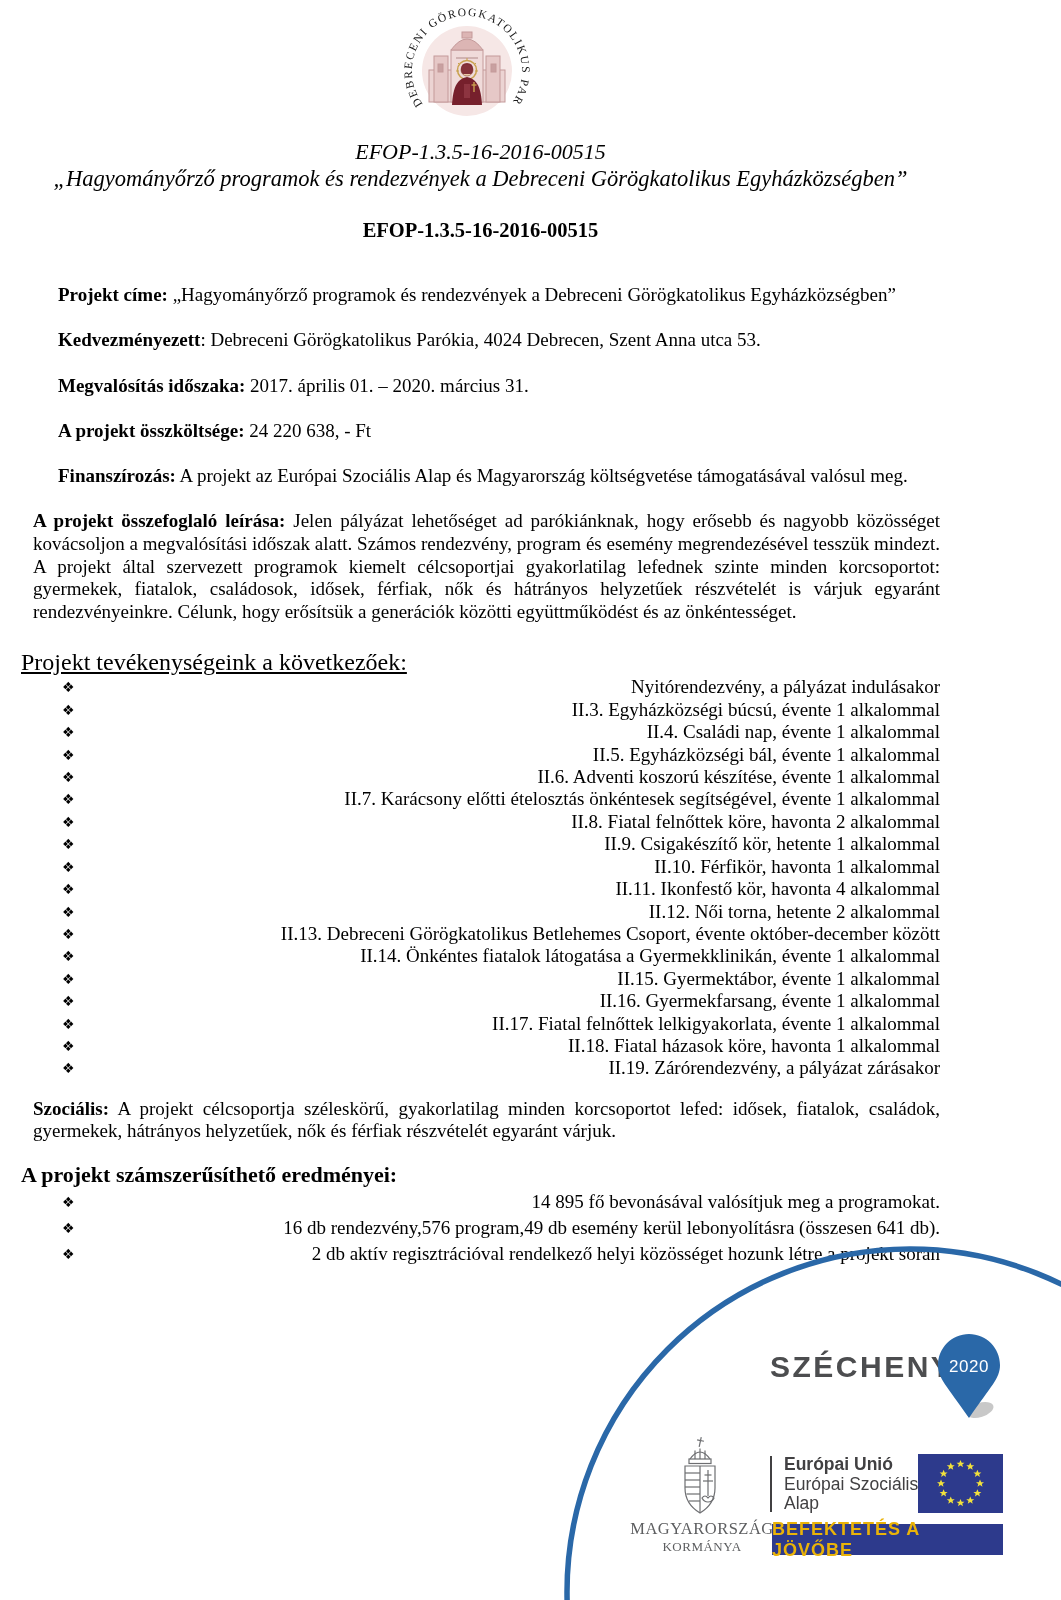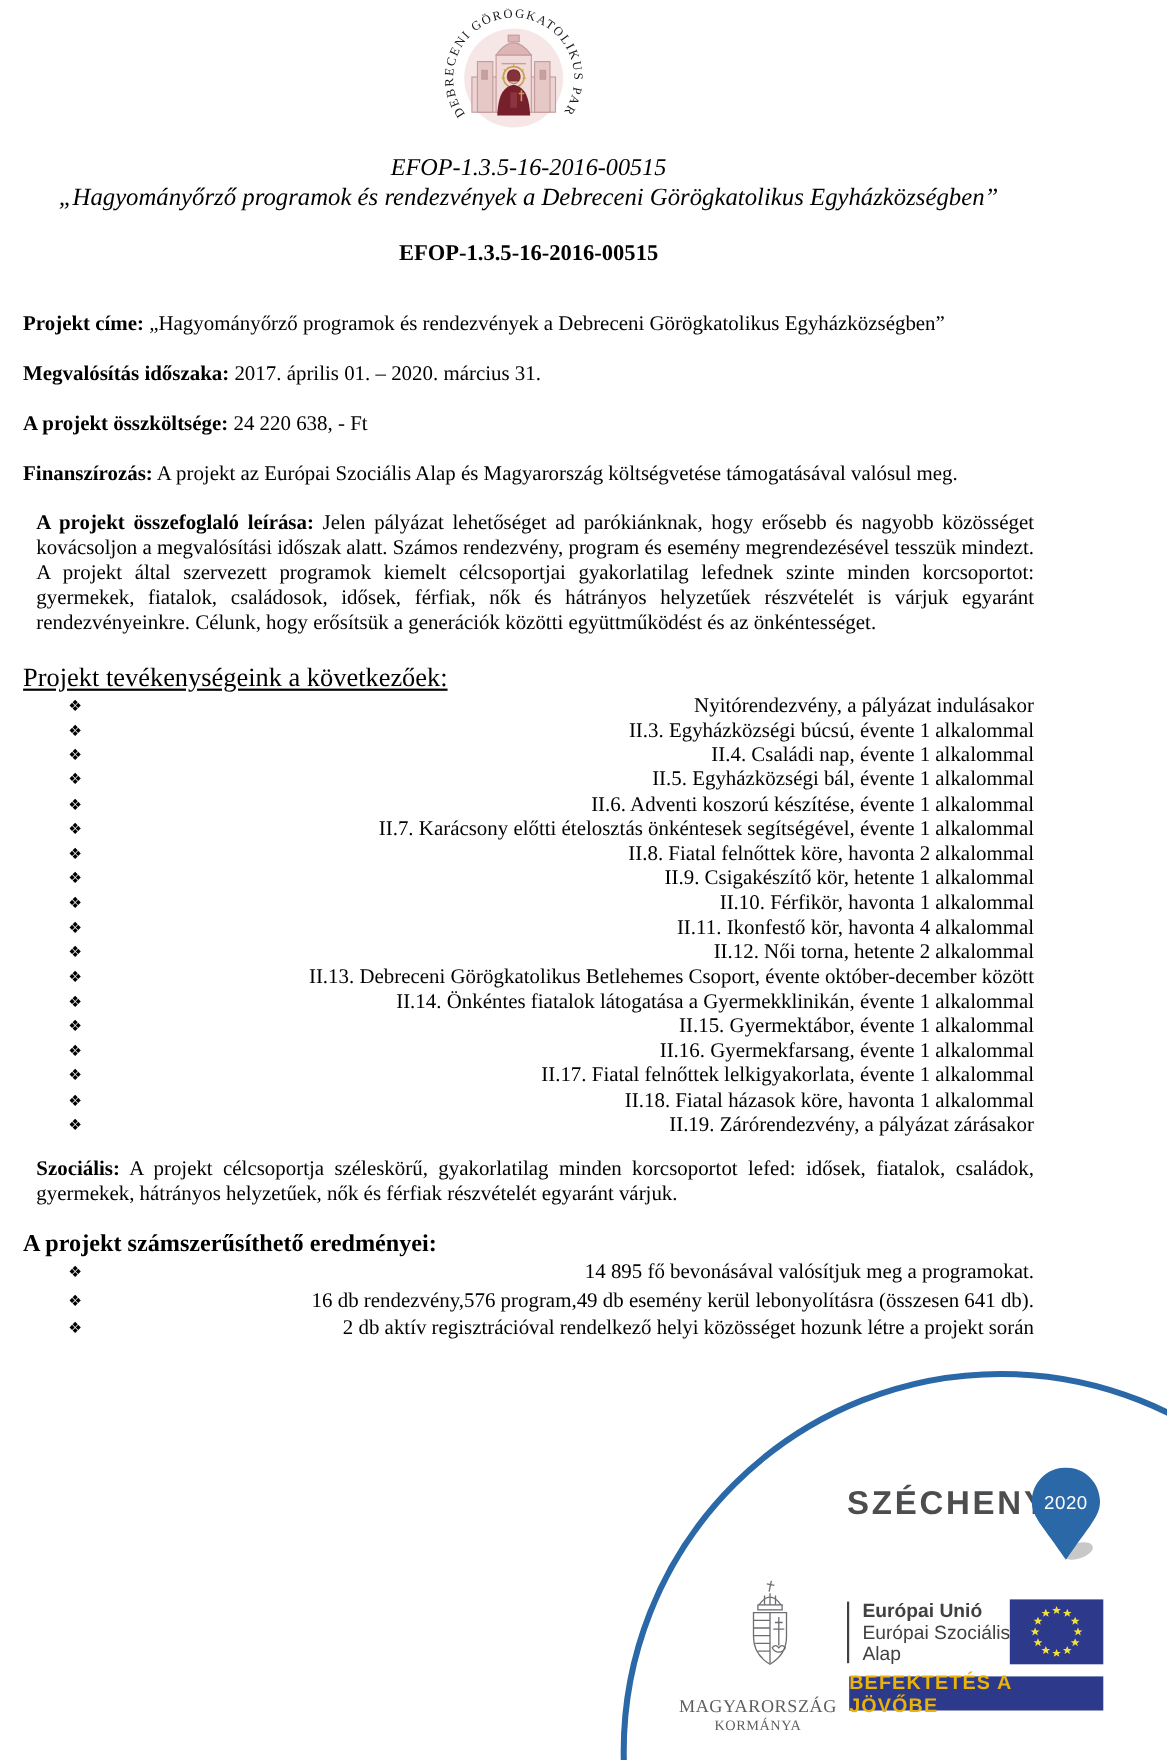"Projekt címe: „Hagyományőrző programok" .detail { margin-left: none -> 37px }
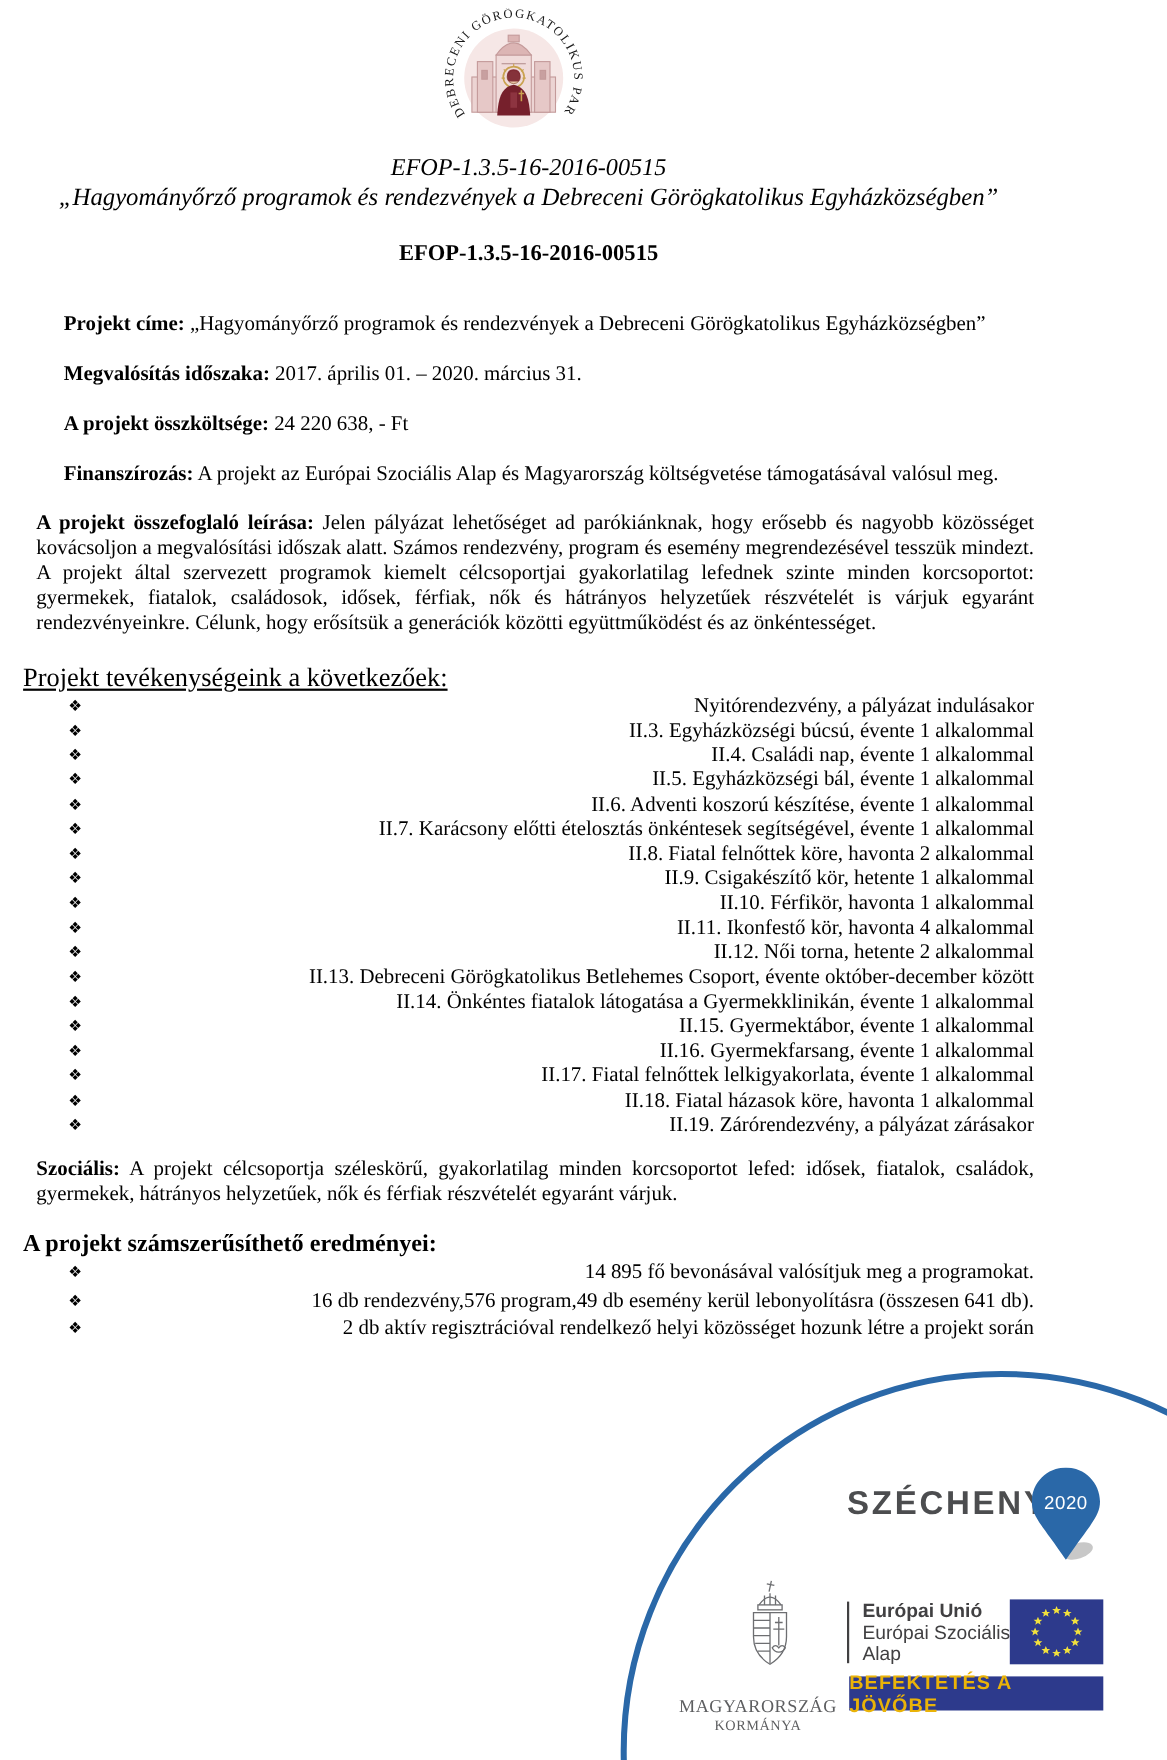"Kedvezményezett: Debreceni" p.detail { html: none -> <p><b>Kedvezményezett</b><span>: Debreceni Görögkatolikus Parókia, 4024 Debrecen, Szent Anna utca 53.</span></p> }
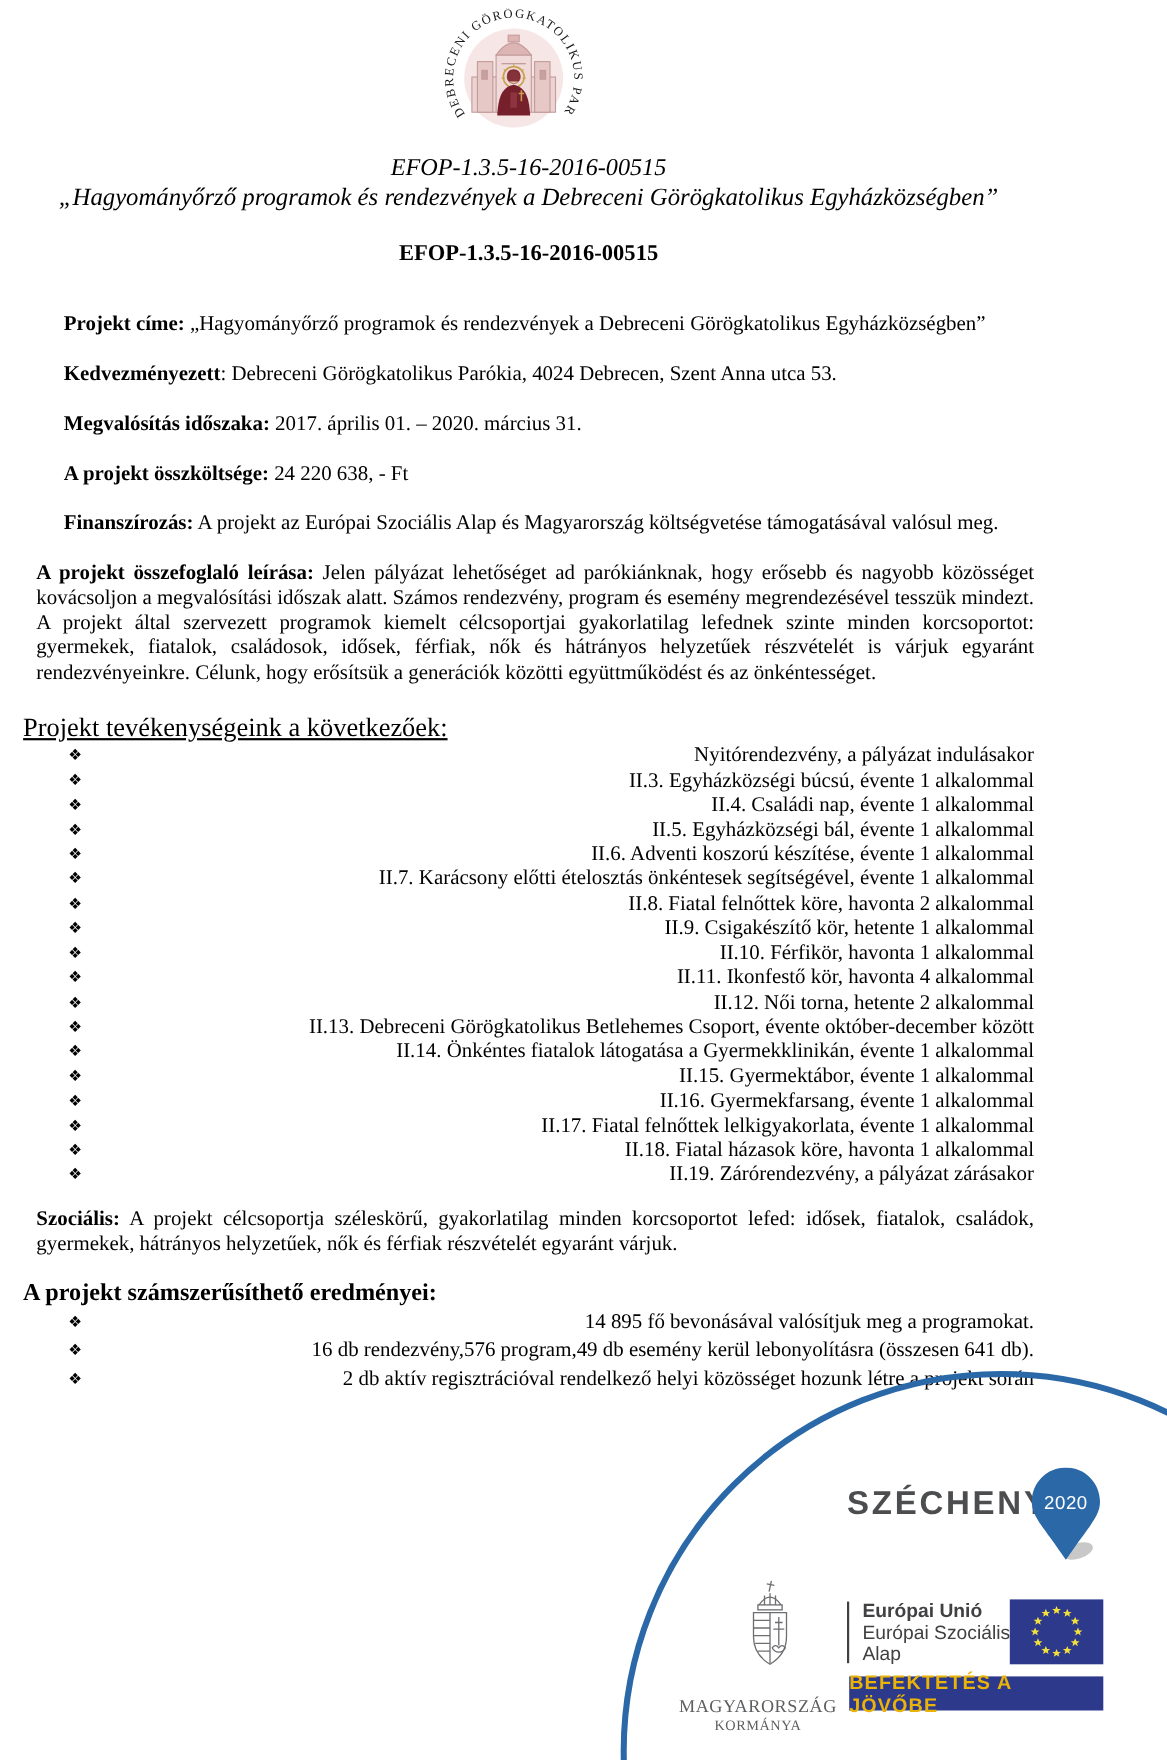"MAGYARORSZÁG" .gov { left: 608px -> 621px; margin-top: 22px -> none }
